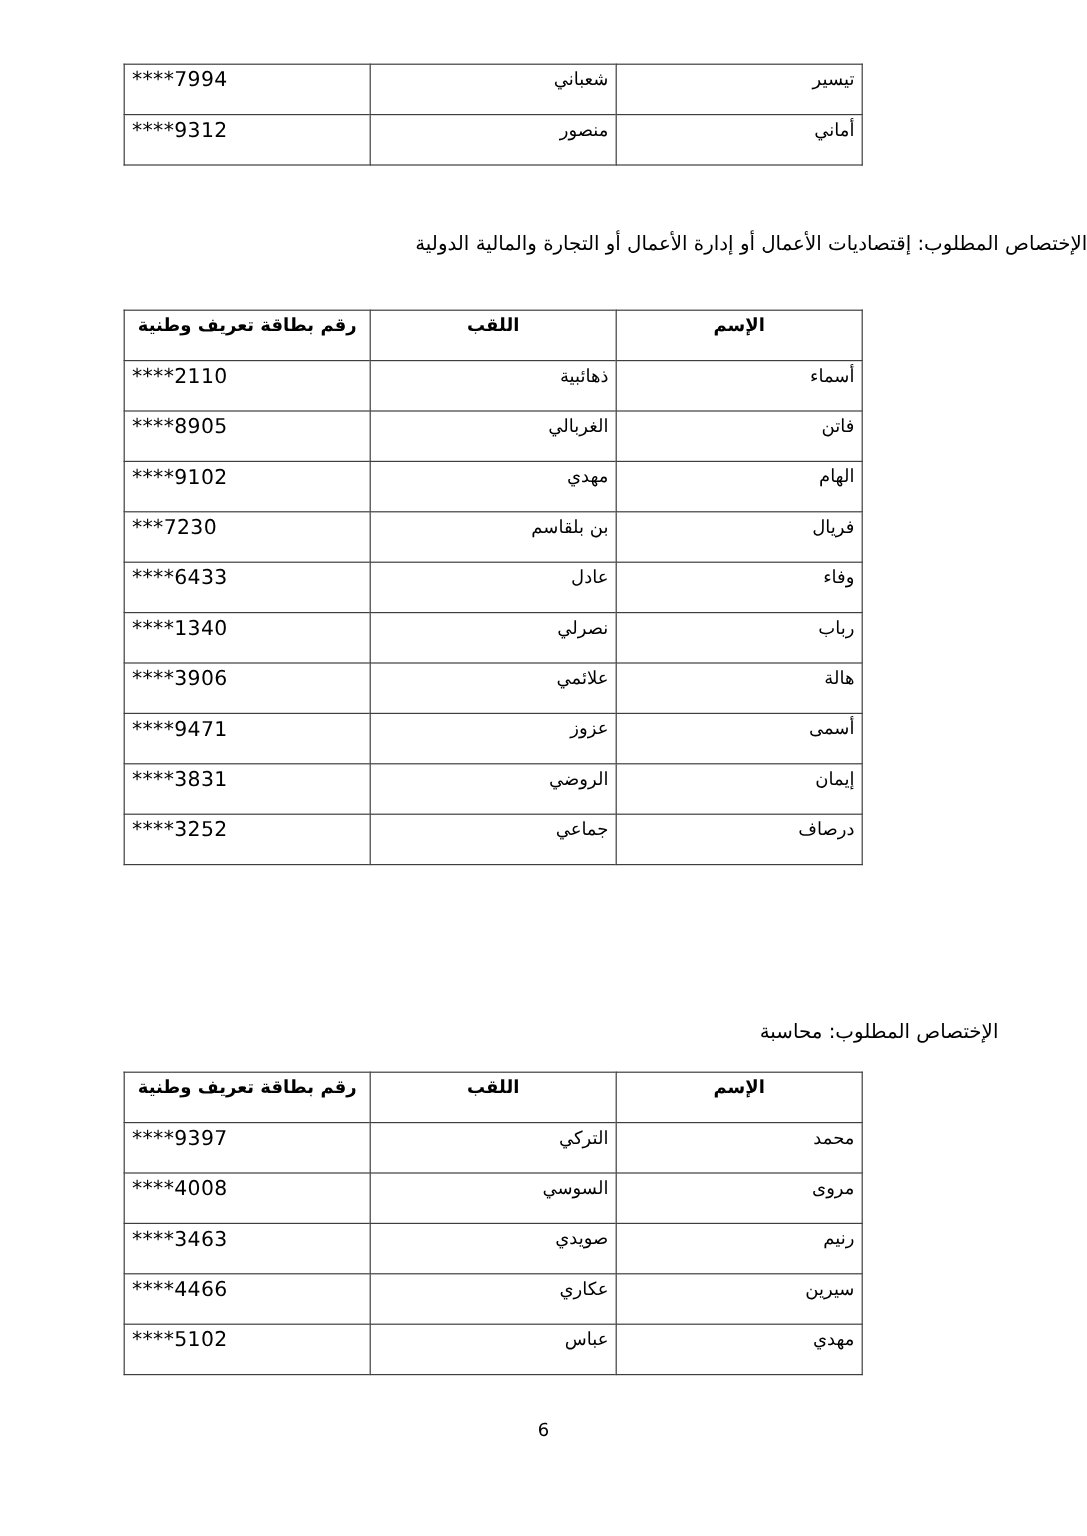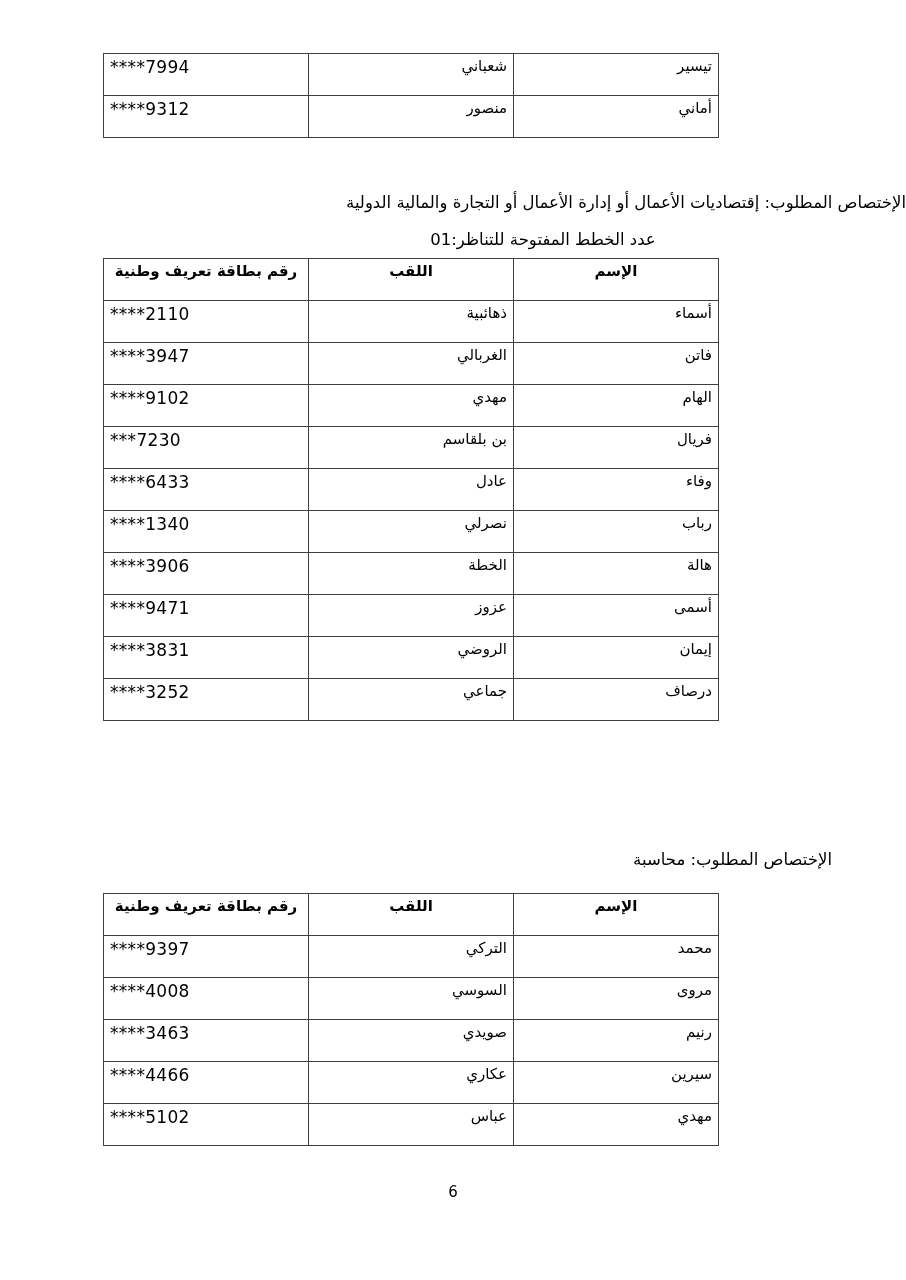"عدد الخطط المفتوحة للتناظر:01" div.line { html: <div>عدد الخطط المفتوحة للتناظر:01</div> -> none }
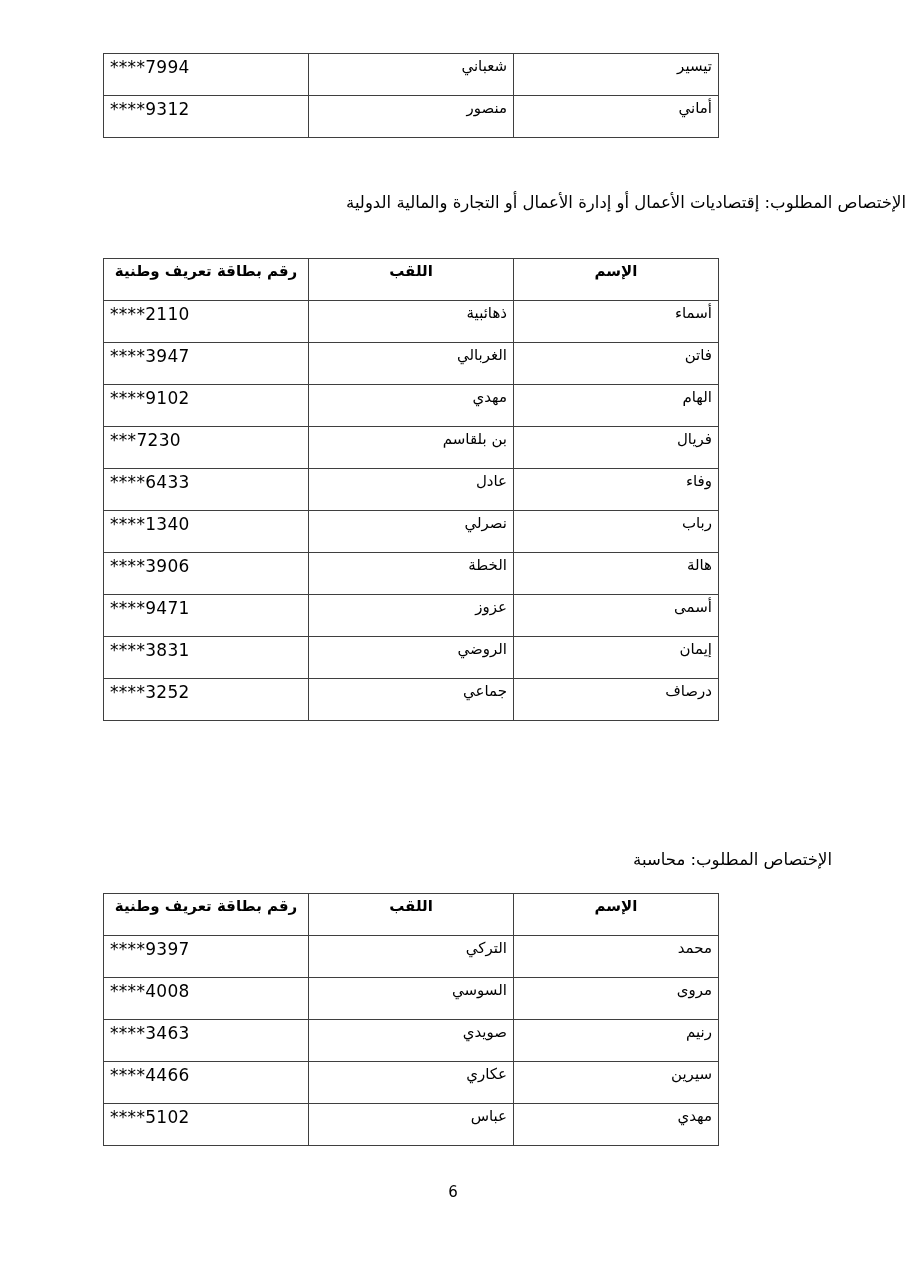"****3947" td.id-cell { text: 3947 -> 8905 }
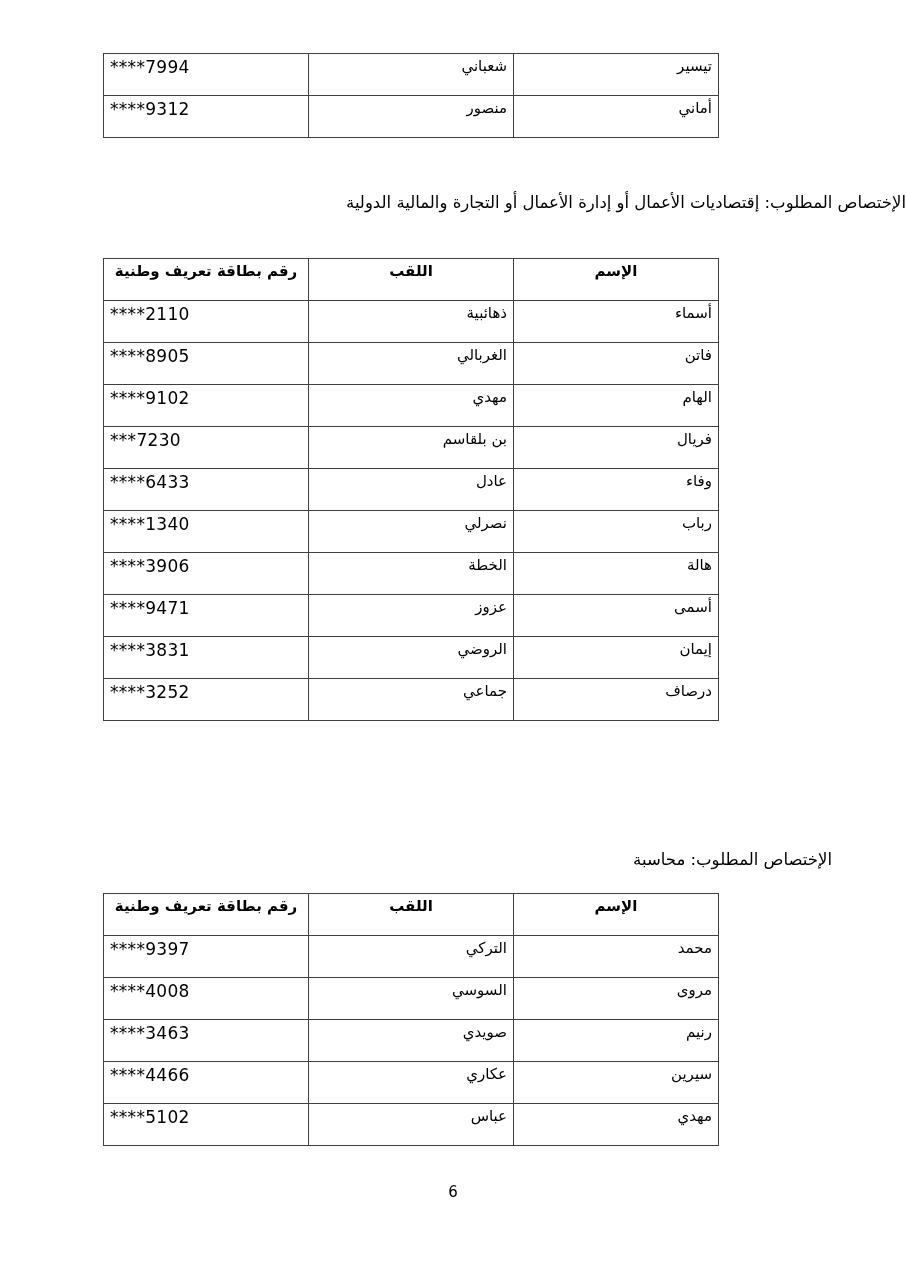"الخطة" td { text: الخطة -> علائمي }
